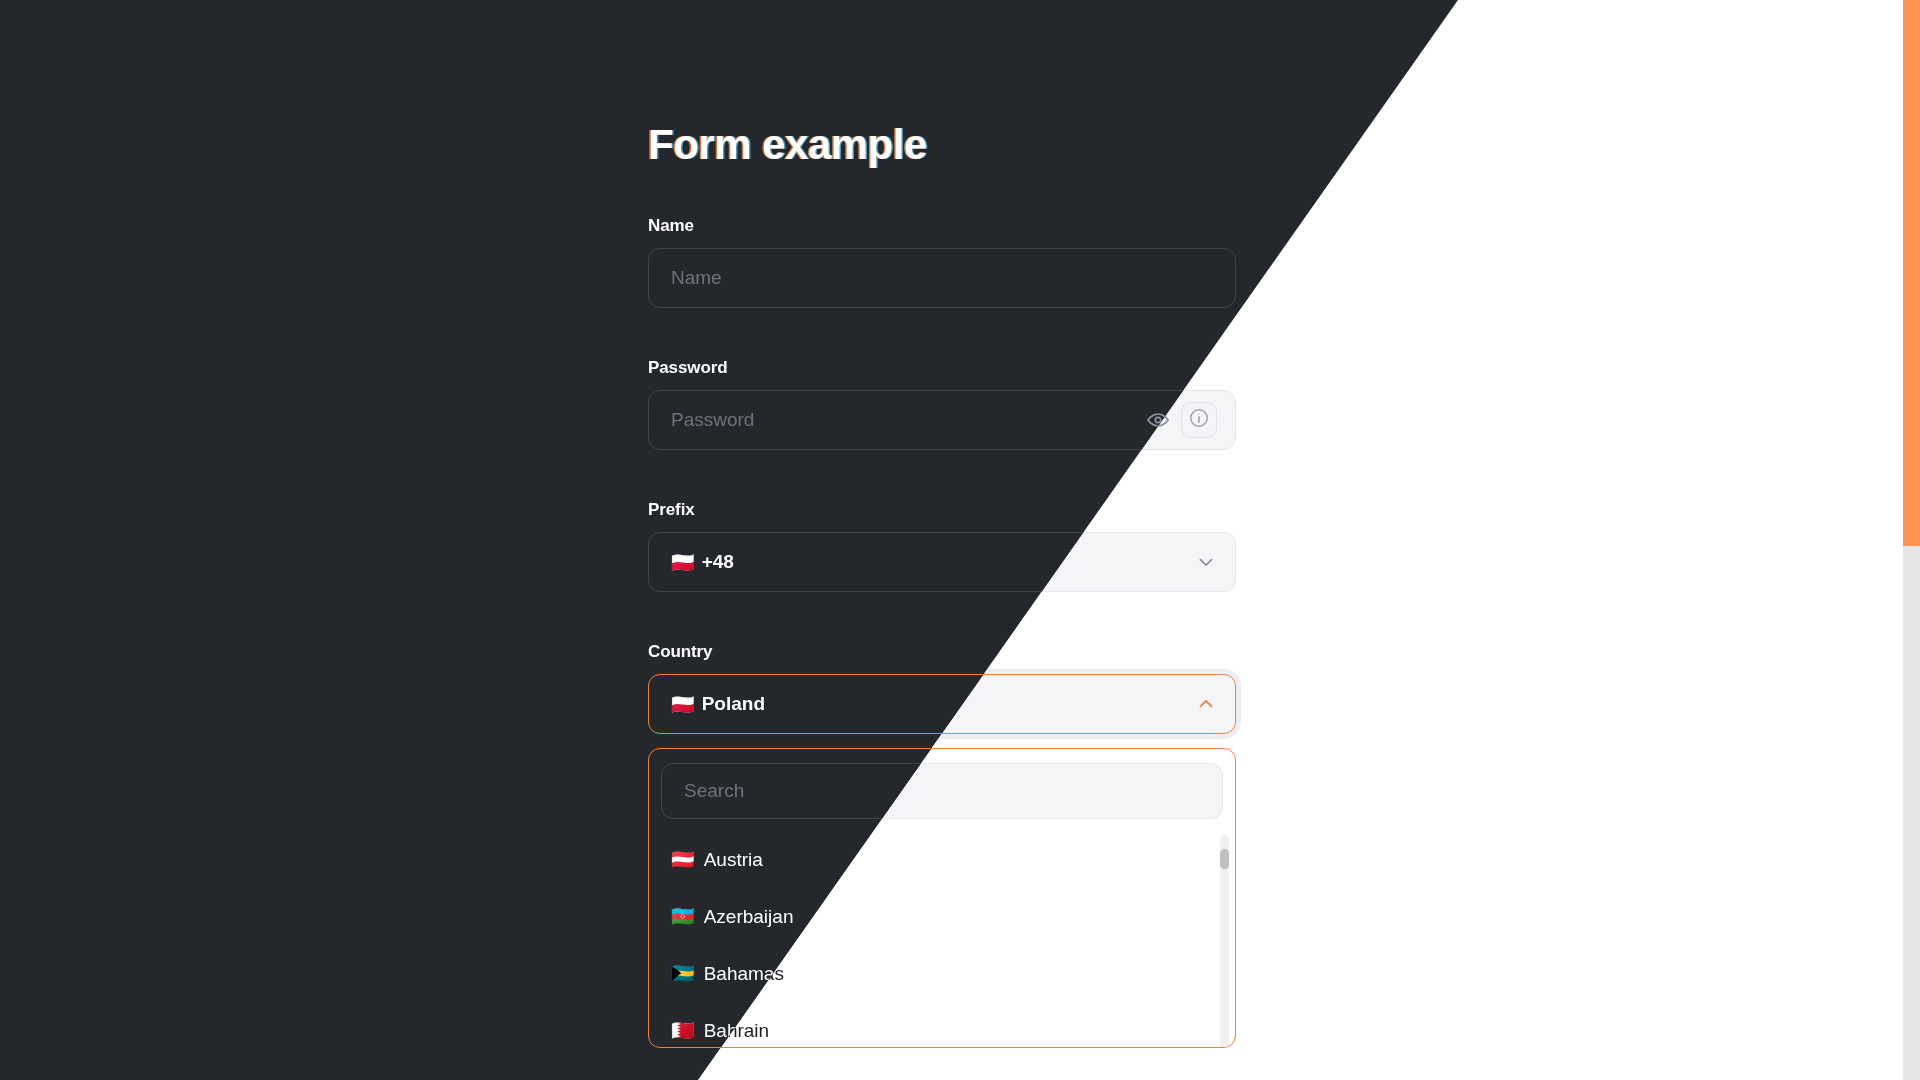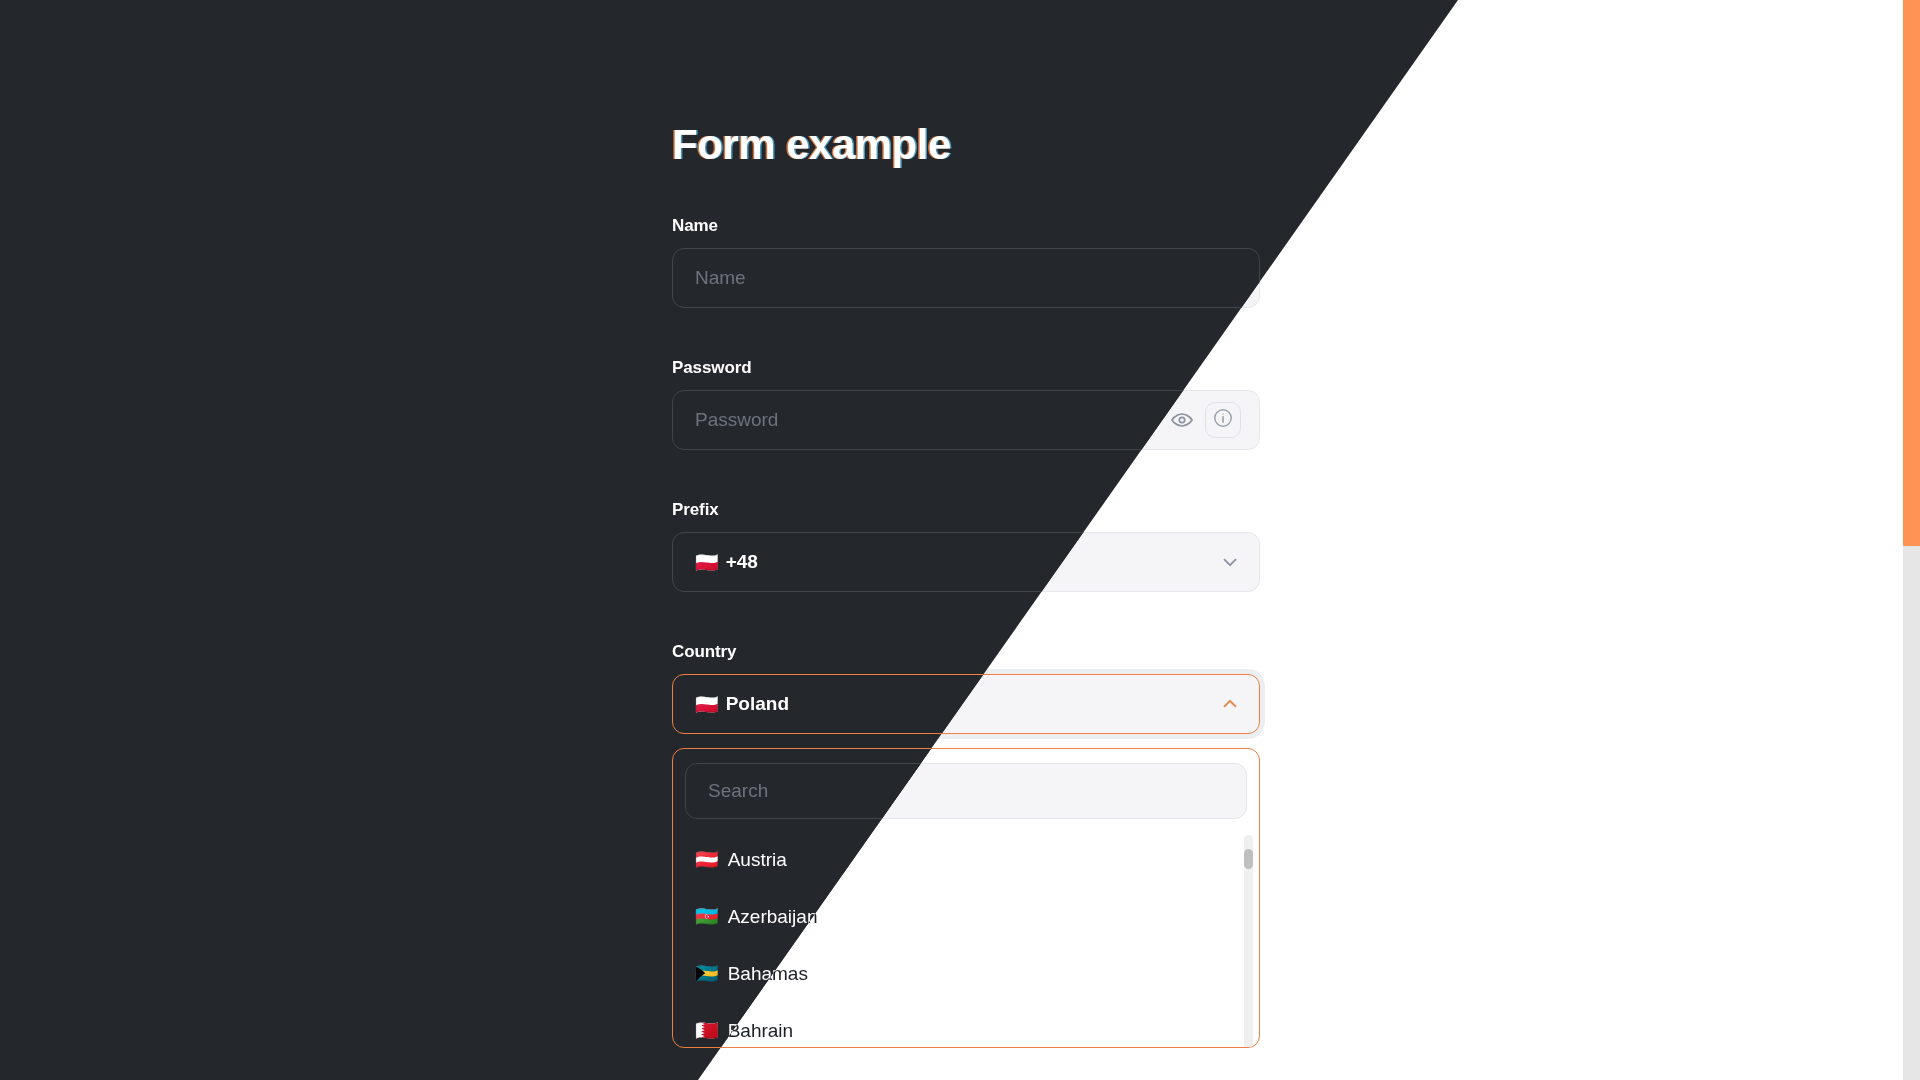"Form example" .form { left: 672px -> 648px }
